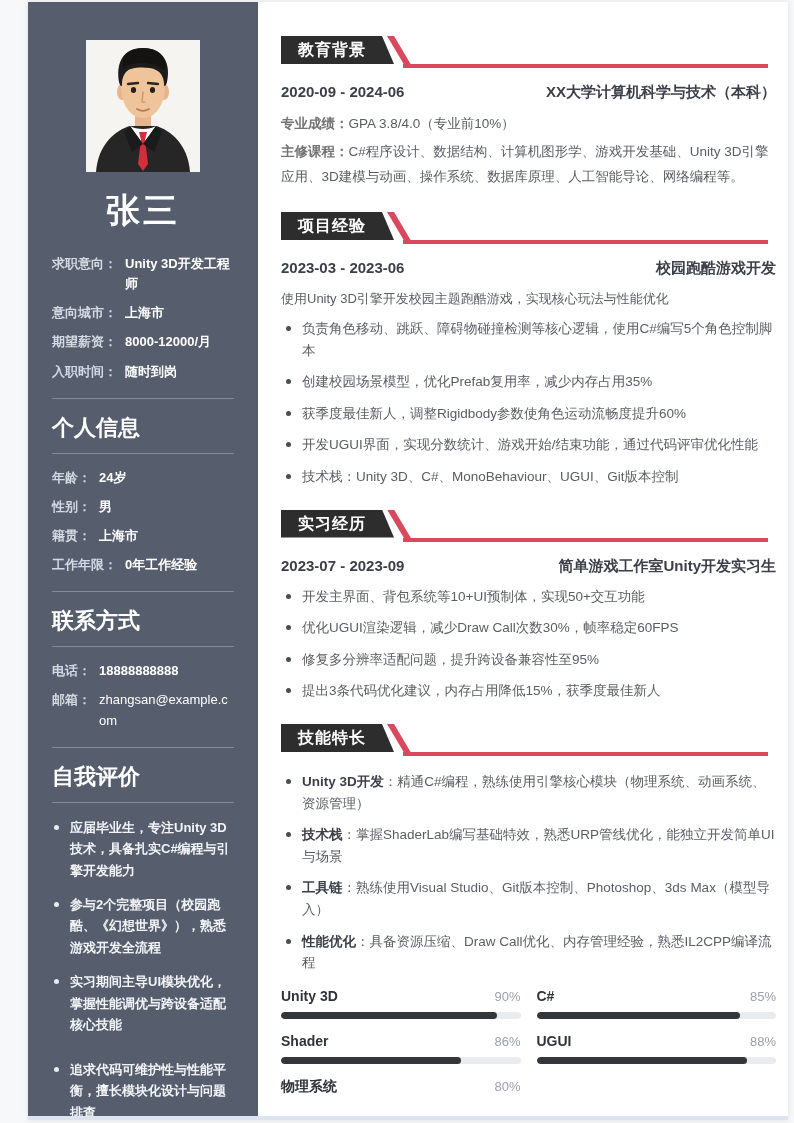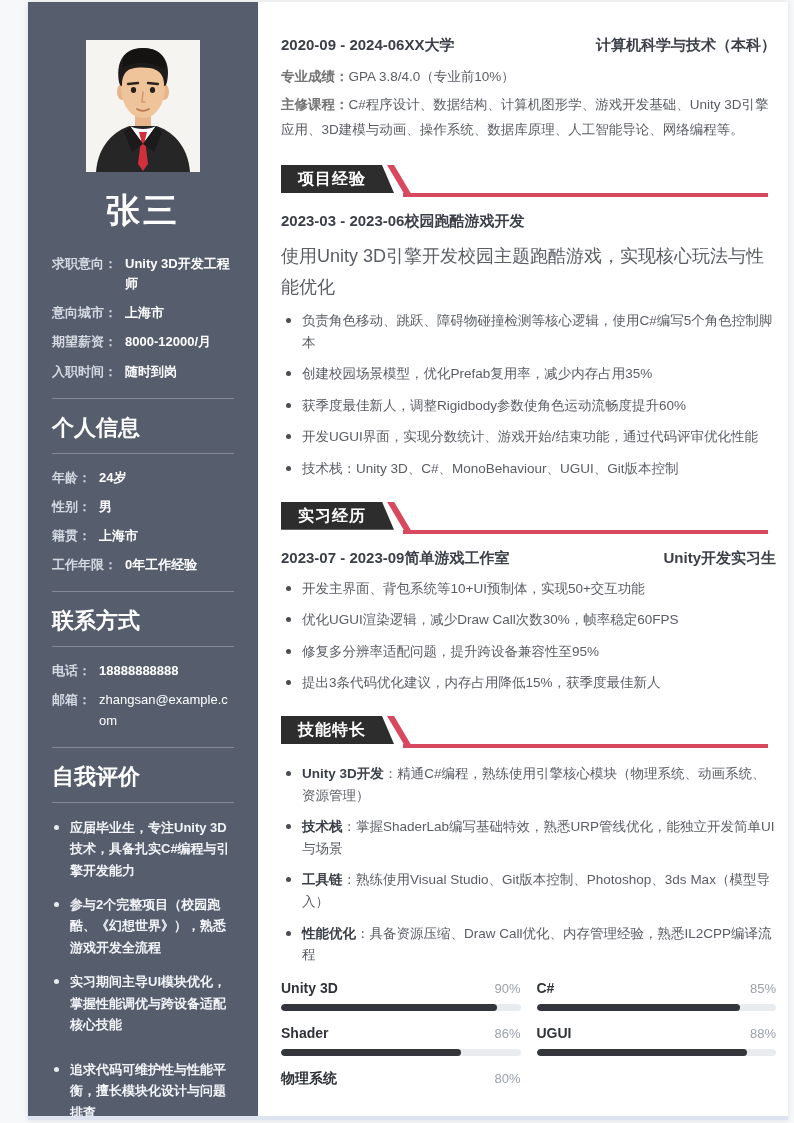"教育背景" div.sec-header { html: none -> <div> <div> <span>教育背景</span> </div> <div></div> <div></div> </div> }
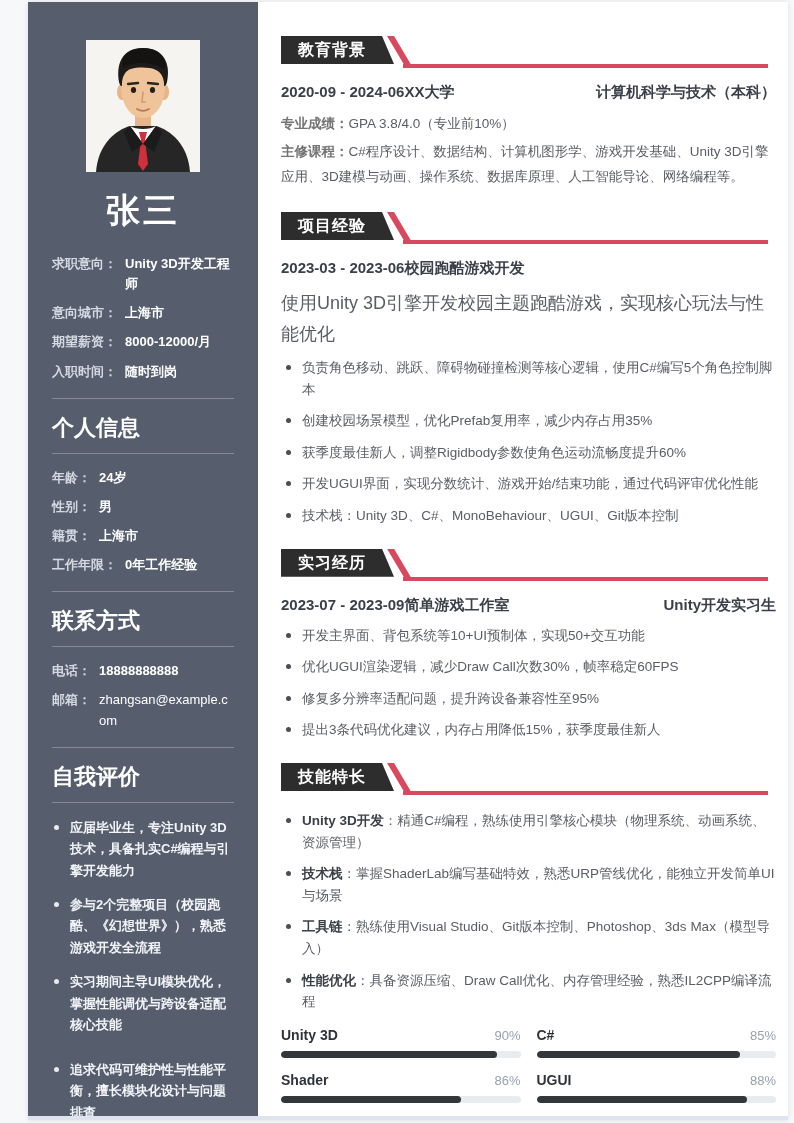"XX大学" .row3 .mid { text-align: left -> right }
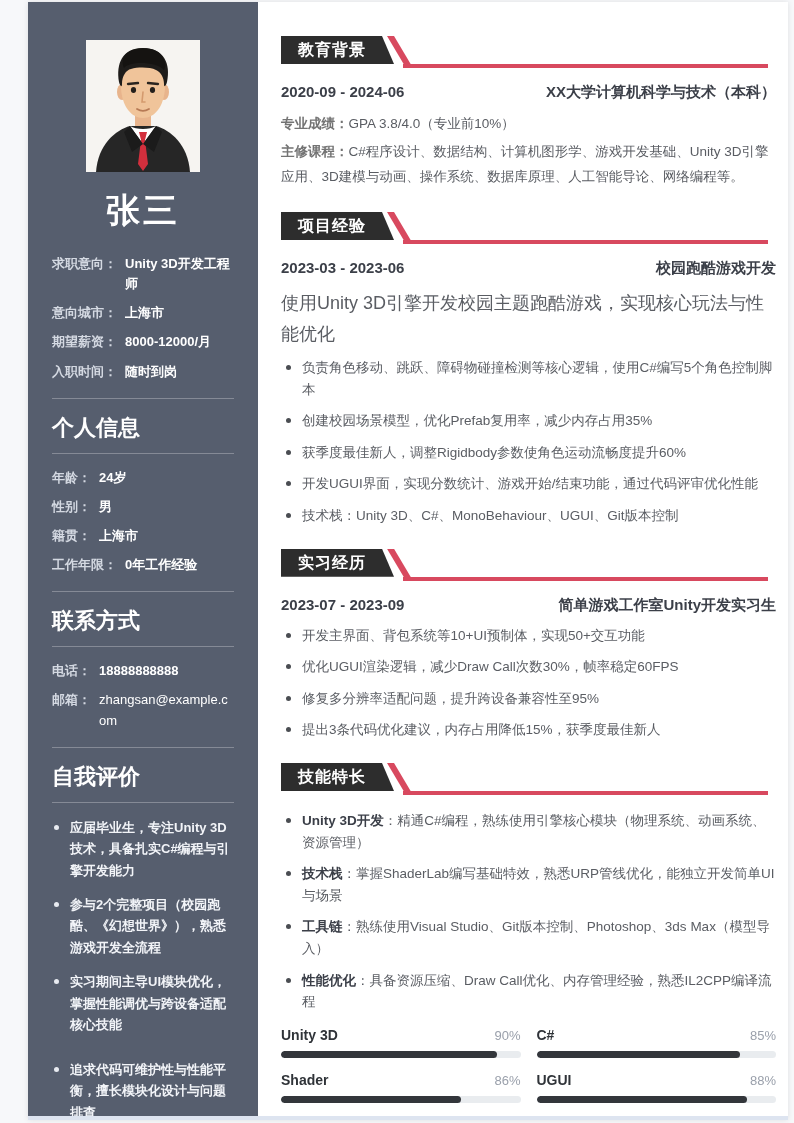"使用Unity 3D引擎开发校园主题跑酷游戏，实现核心玩法与性能优化" .desc-line { font-size: 18px -> 13px }
